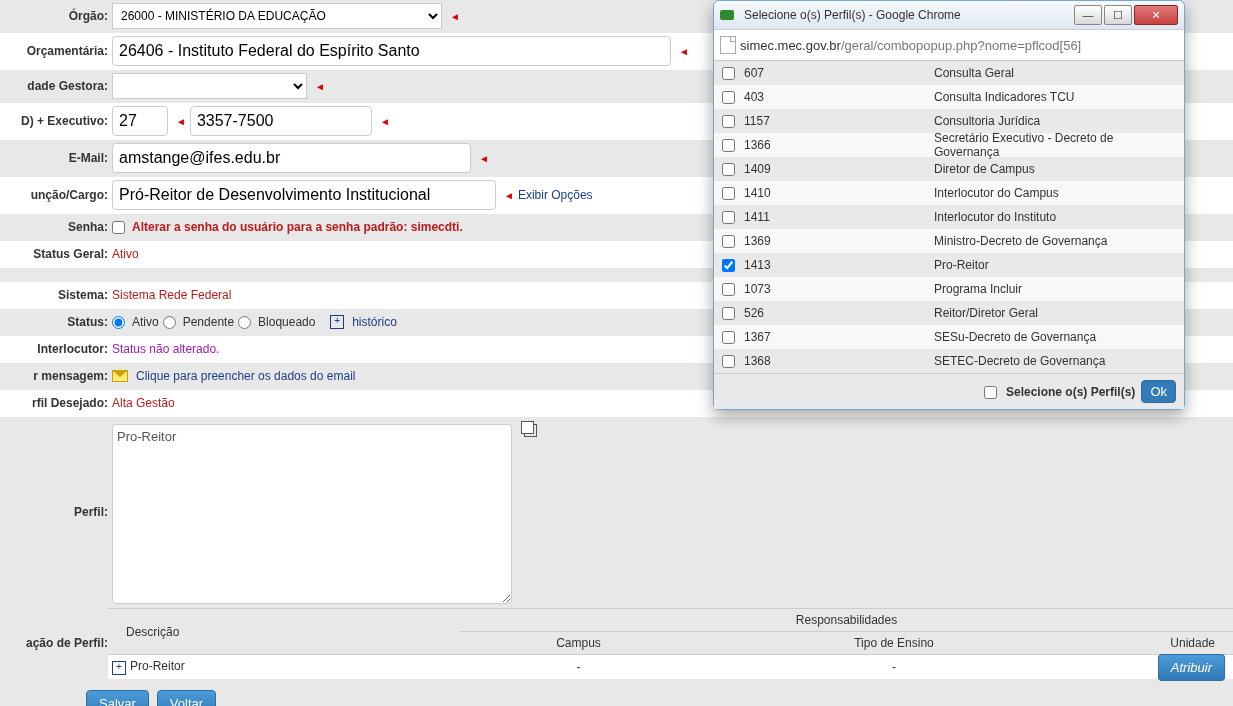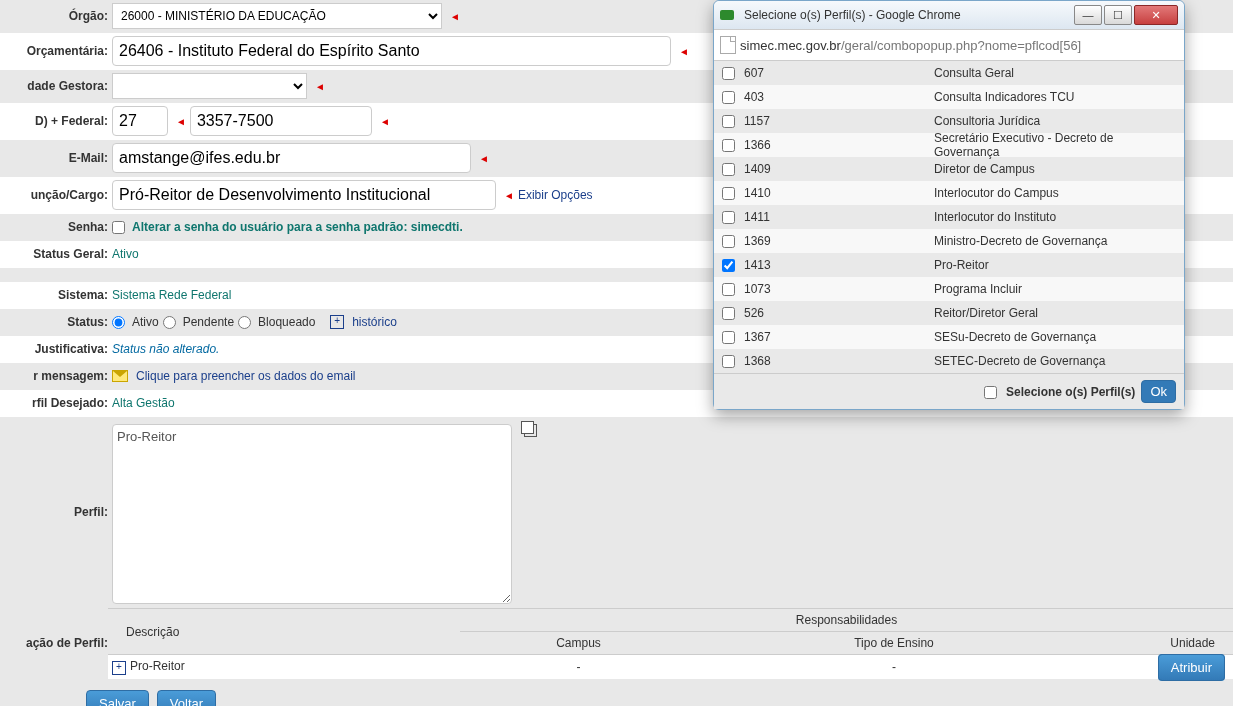"D) + Federal:" div.lab { text: Federal -> Executivo }
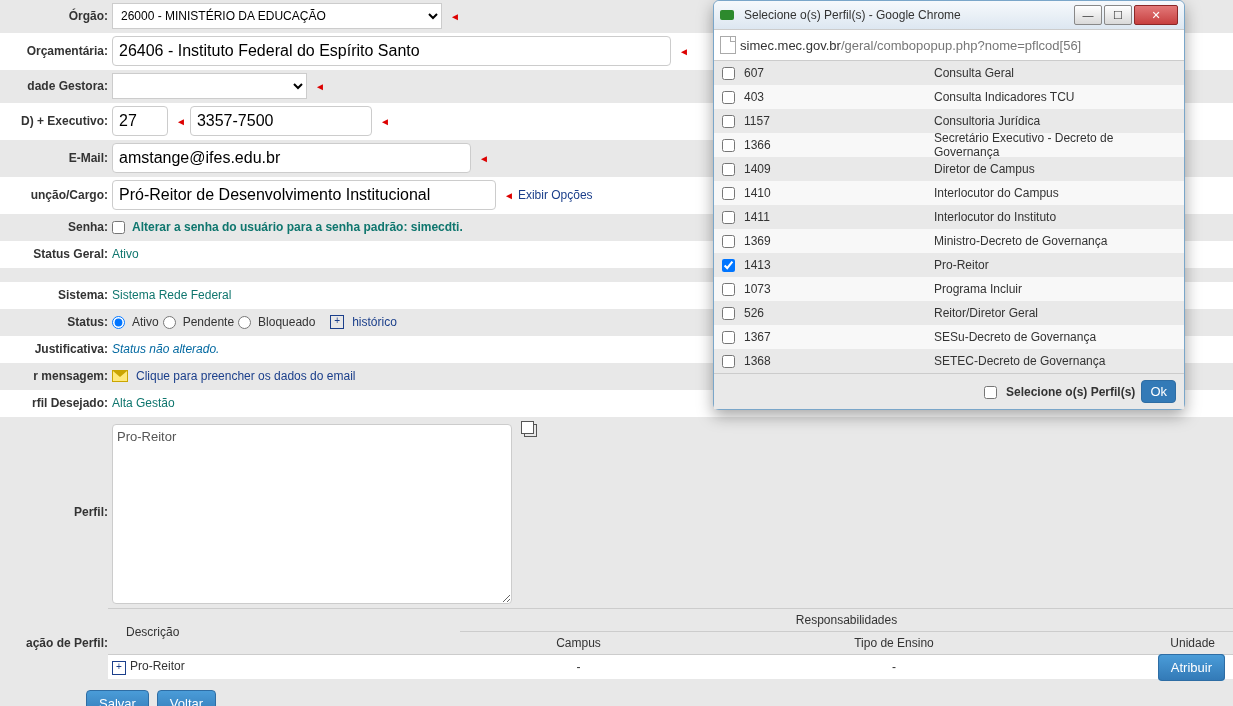"Alterar a senha do usuário" .plain { color: #0f766e -> #b91c1c }
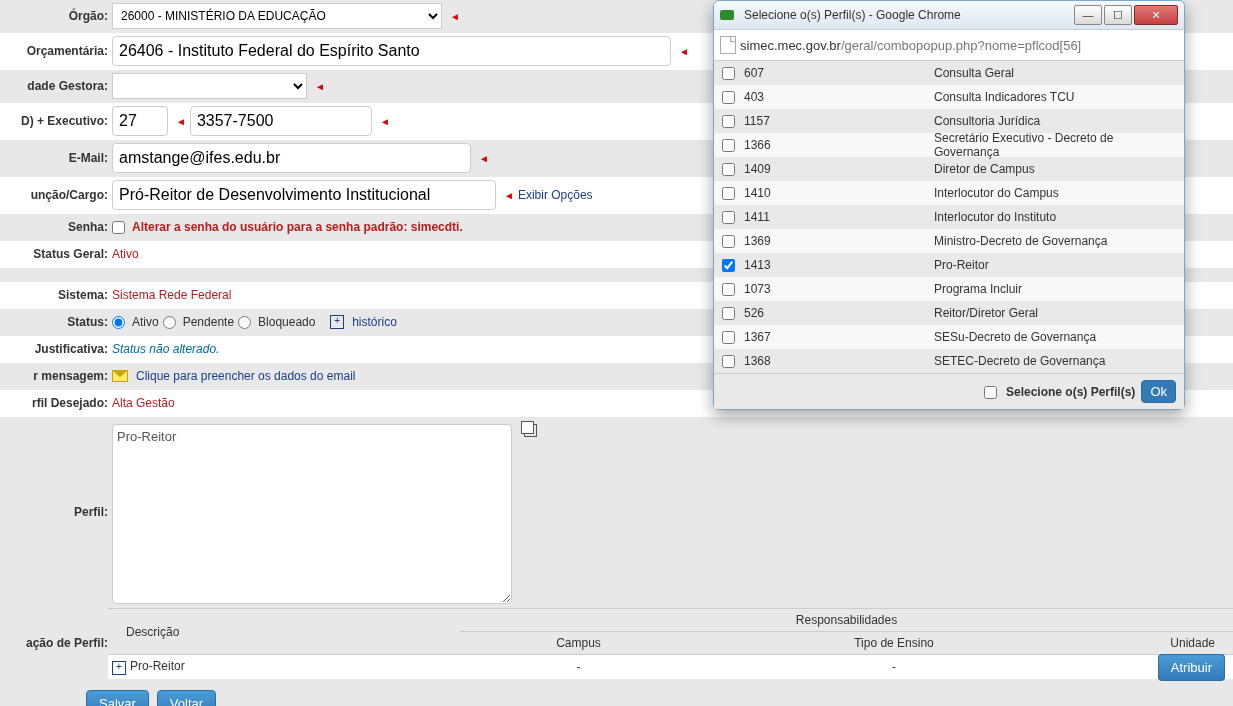"Justificativa:" div.lab { text: Justificativa -> Interlocutor }
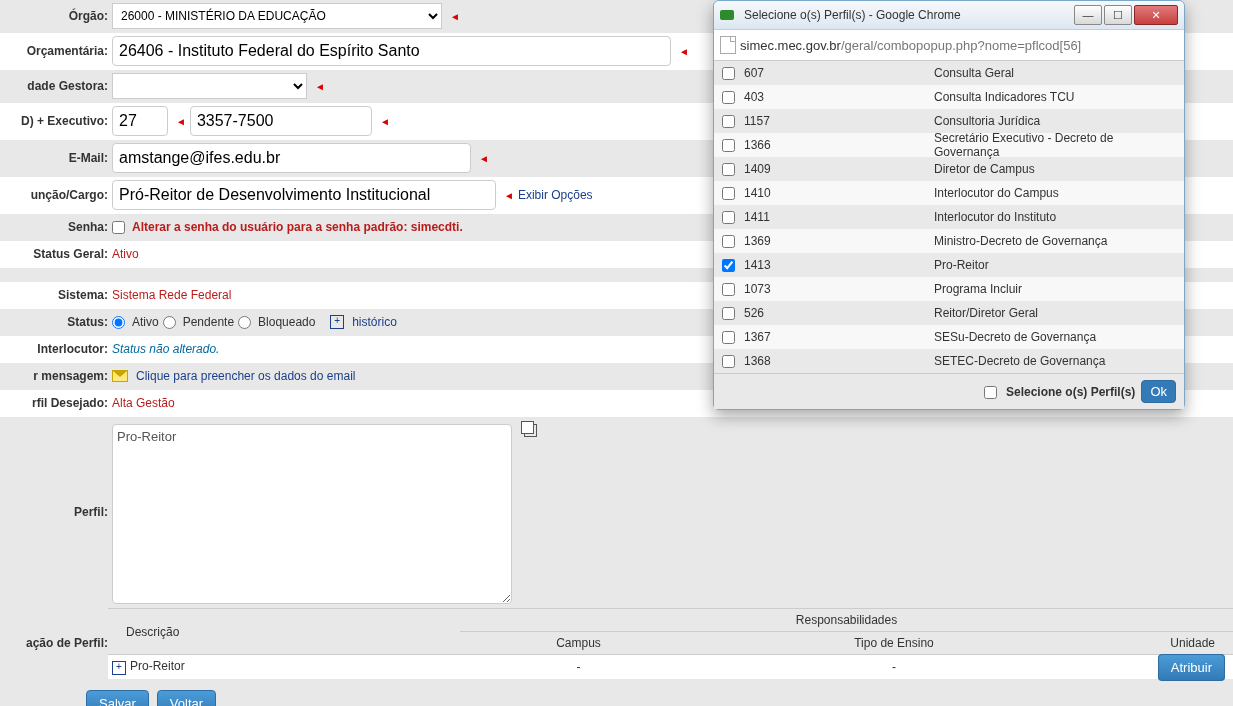"Status não alterado." span { color: #0369a1 -> #a21caf; font-style: italic -> none }
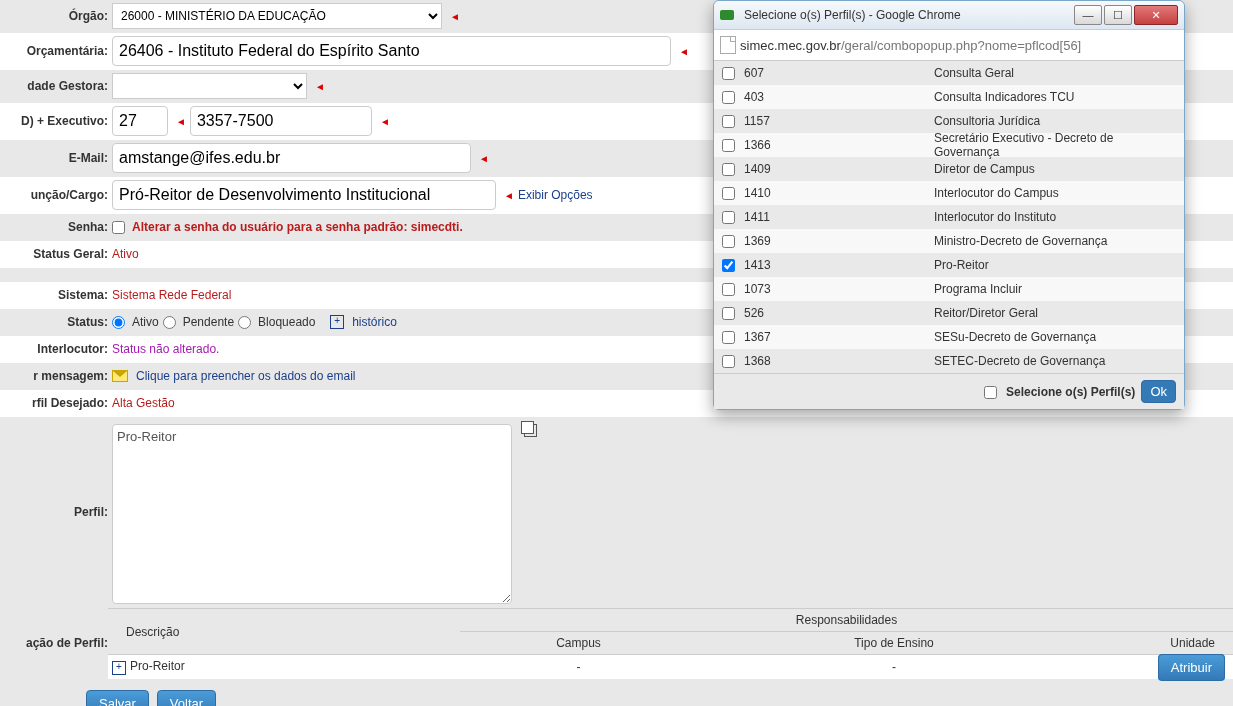"Atribuir" td { font-style: none -> italic }
